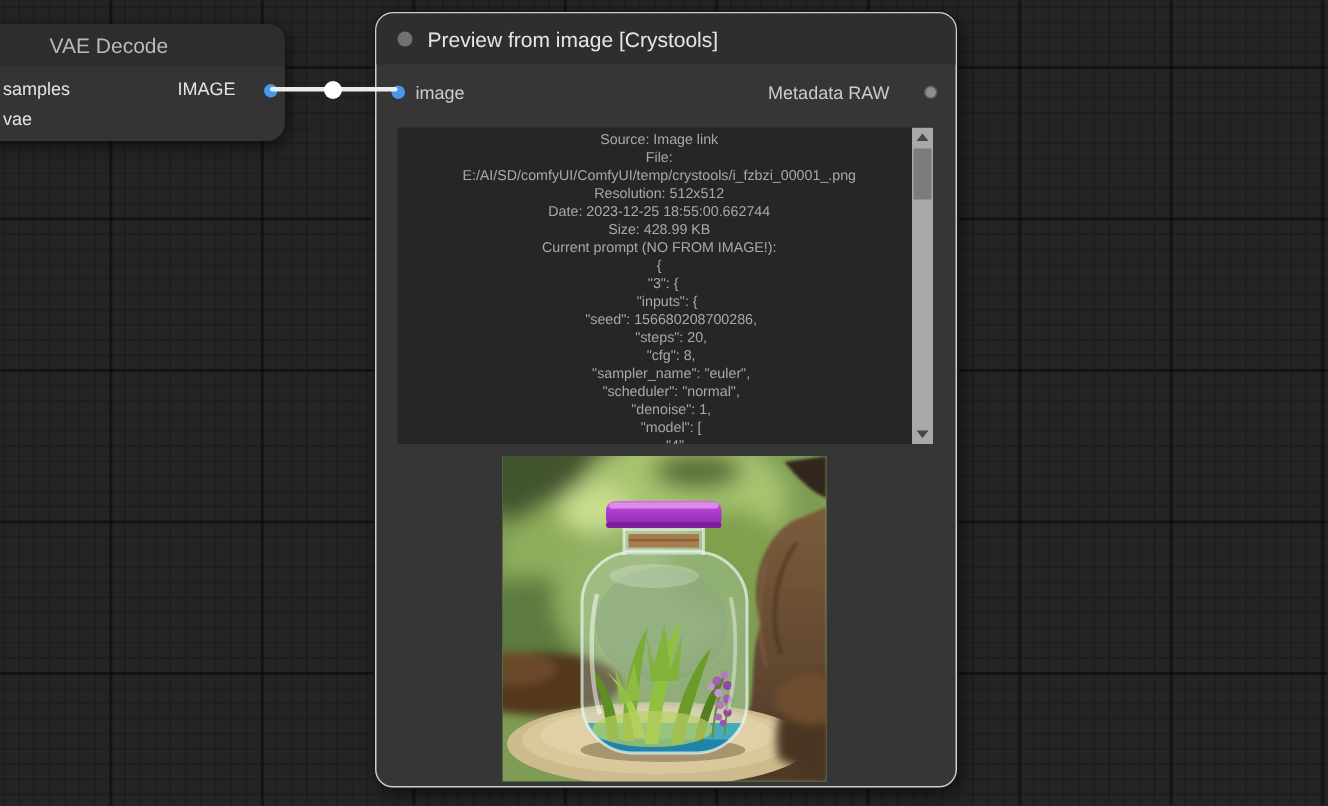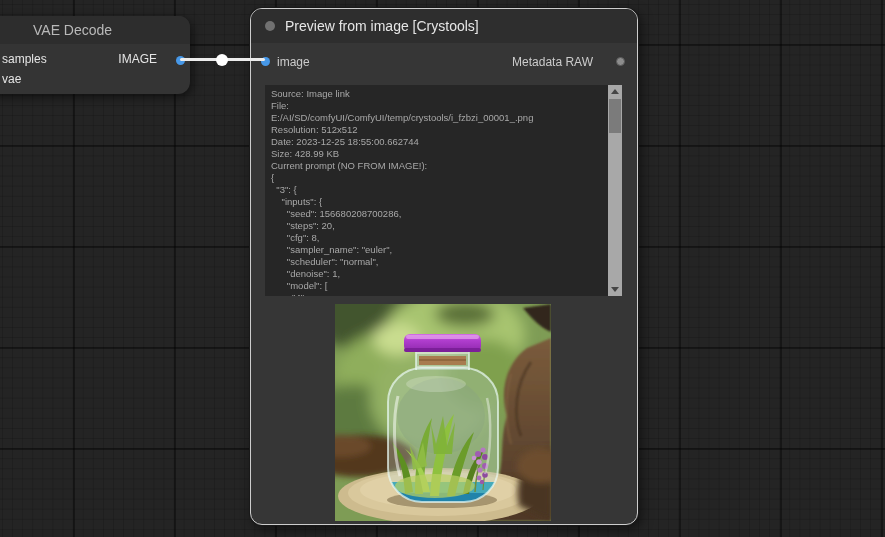"VAE Decode" .canvas { text-align: none -> center }
